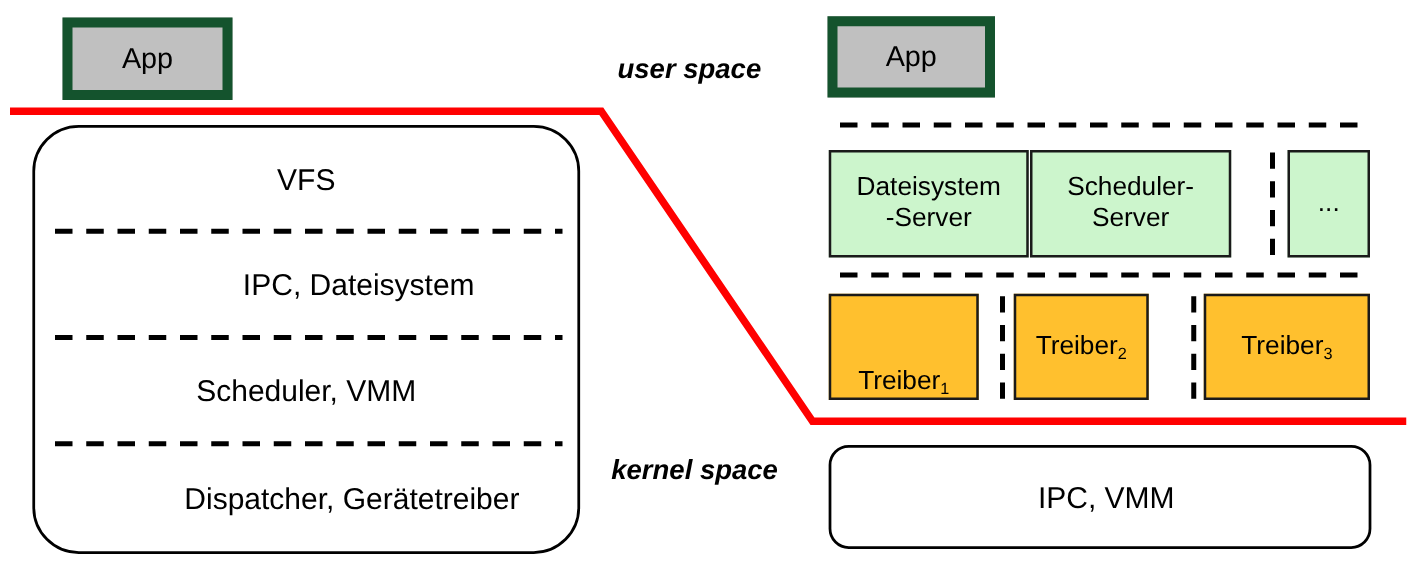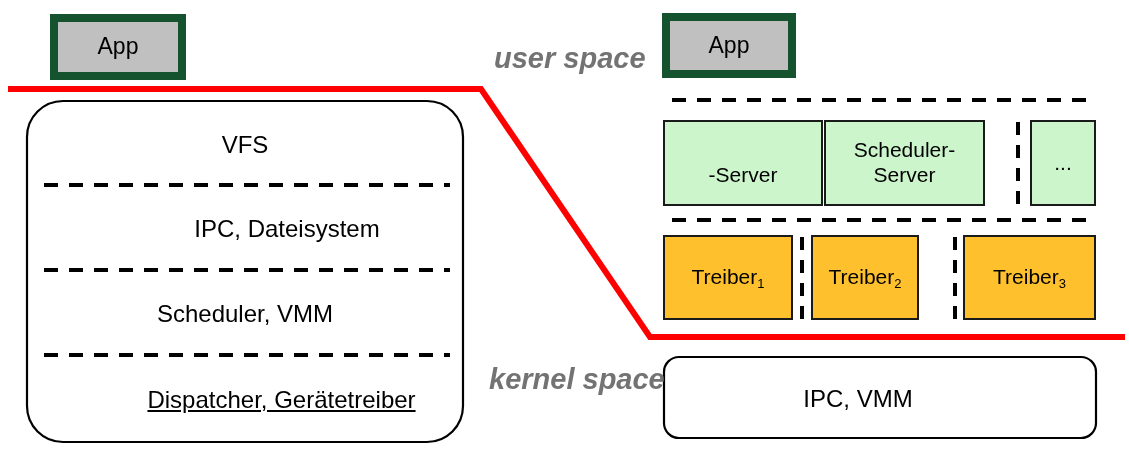"user space" .space-label { color: #737373 -> #000000; font-size: 29px -> 22px }
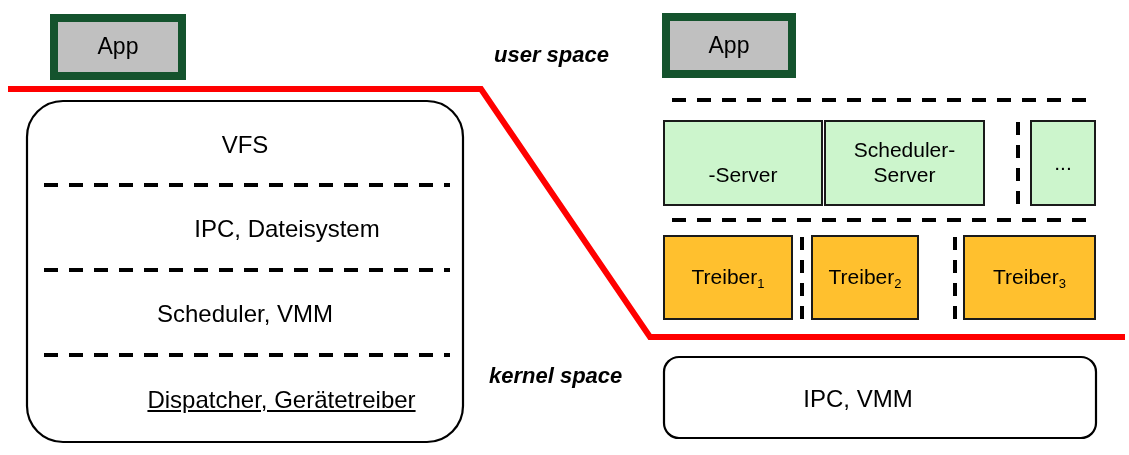"Dateisystem" span { html: none -> <span>Dateisystem</span> }
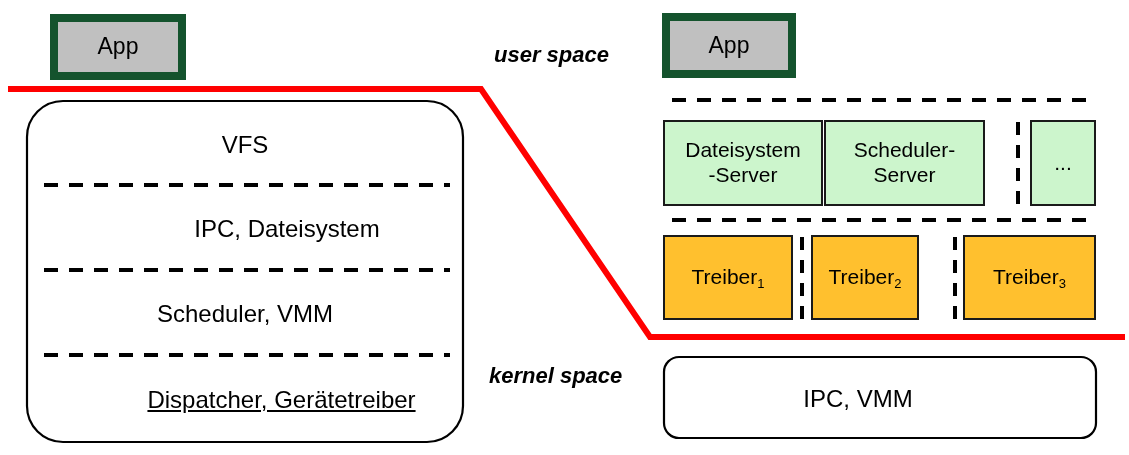"Treiber1" div.box { align-items: none -> flex-end; width: 130px -> 120px }
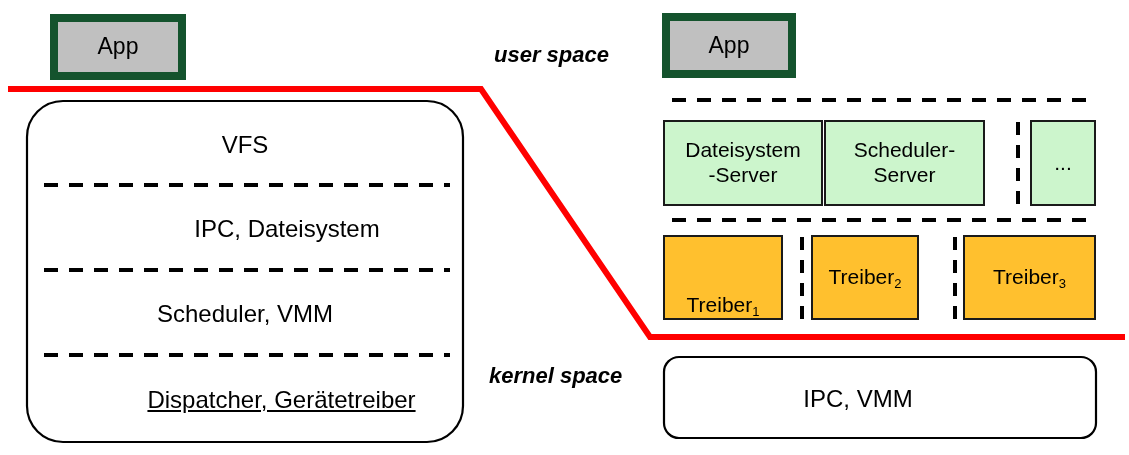"Dispatcher, Gerätetreiber" div.stack-label { text-decoration: underline -> none }
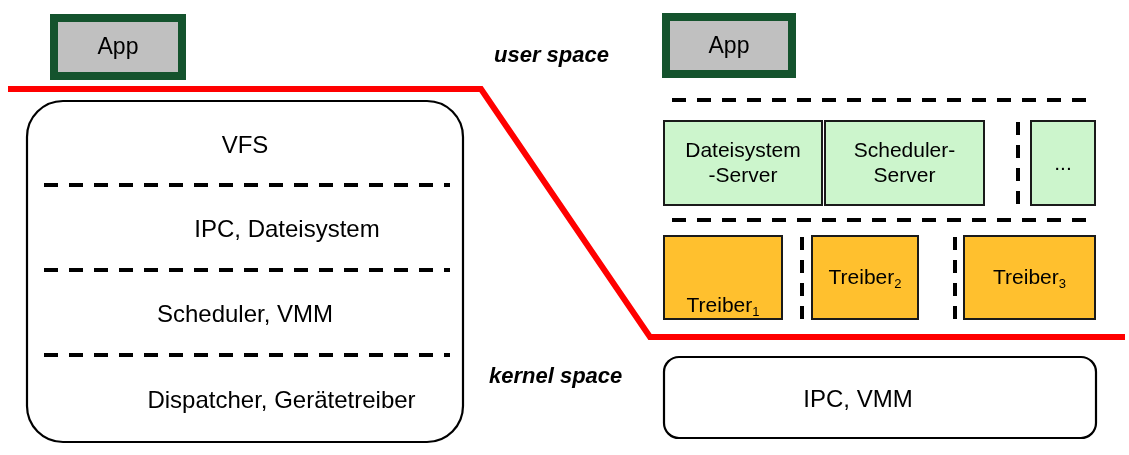"IPC, VMM" div.mono-label { padding-left: none -> 27px }
